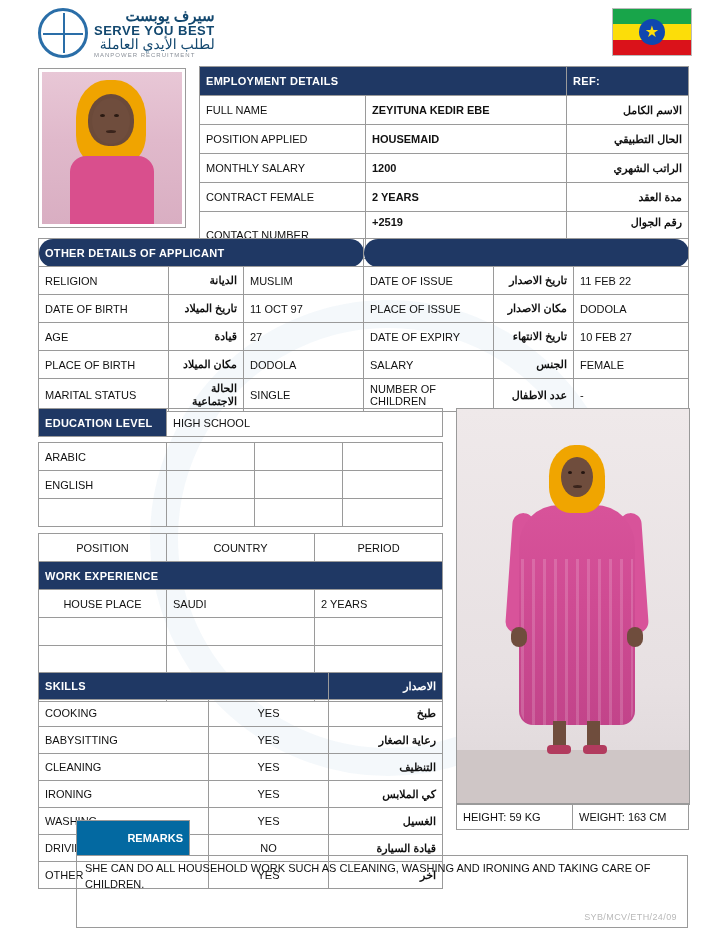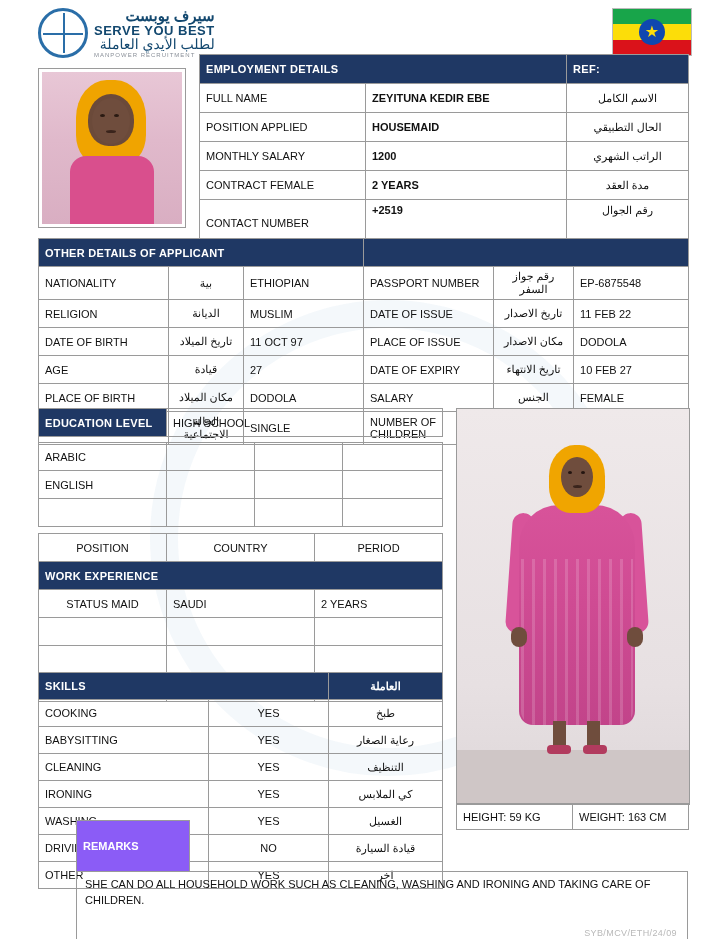"EMPLOYMENT DETAILS" #employment { top: 54px -> 66px }
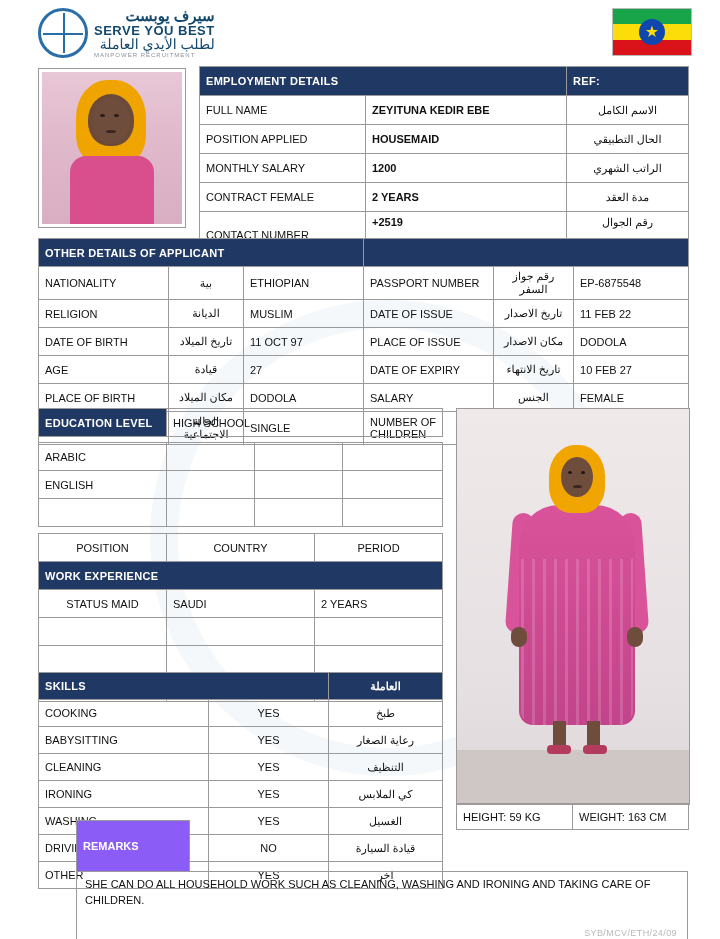"الاسم الكامل" .ar { font-weight: none -> bold; text-align: center -> right }
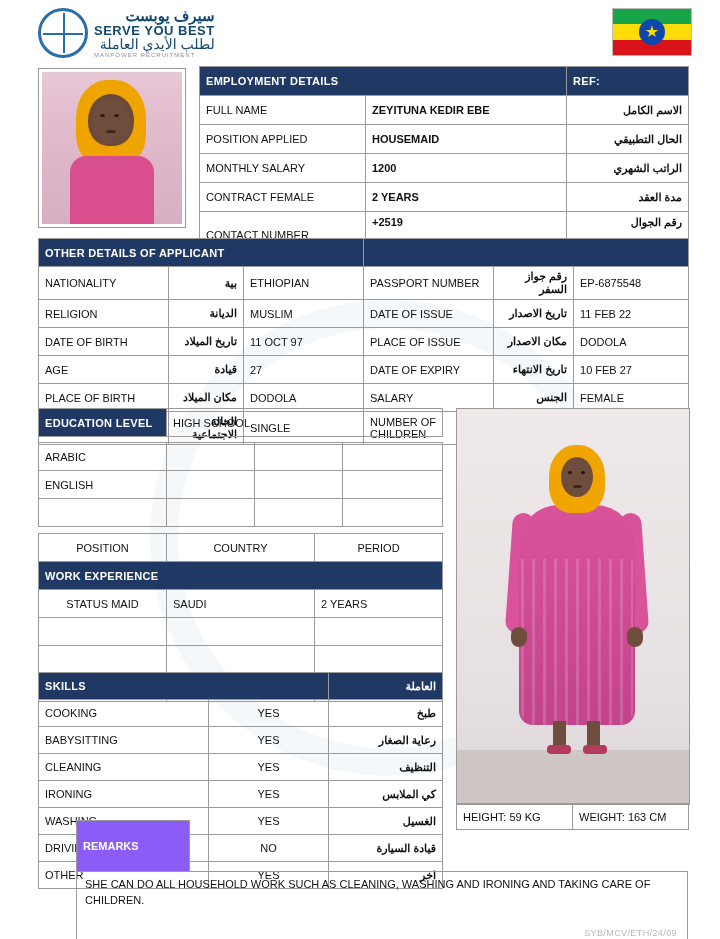"OTHER DETAILS OF APPLICANT" #other td { border-radius: none -> 14px }
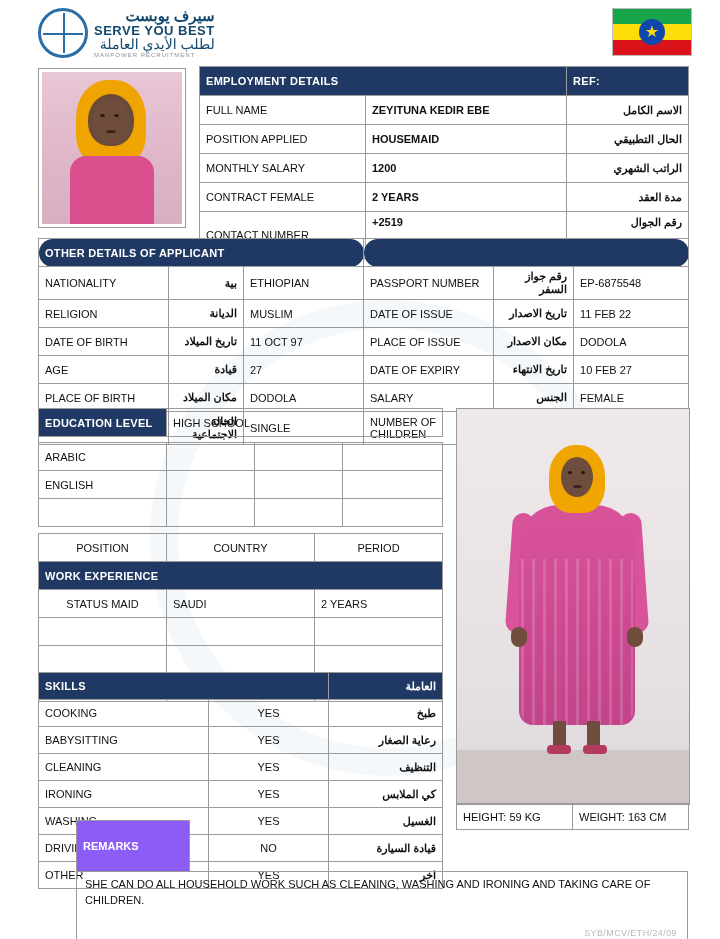"NATIONALITY" tr { html: <tr> <td>NATIONALITY</td> <td>بية</td> <td>ETHIOPIAN</td> <td>PASSPORT NUMBER</td> <td>رقم جواز السفر</td> <td>EP-6875548</td> </tr> -> none }
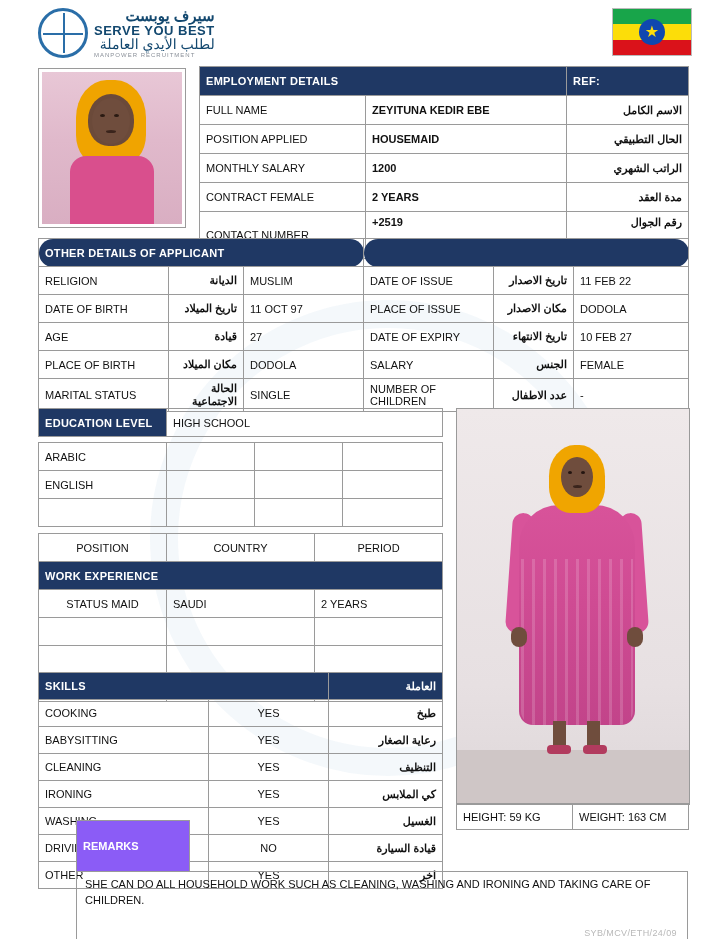"STATUS MAID" td.center { text: STATUS MAID -> HOUSE PLACE }
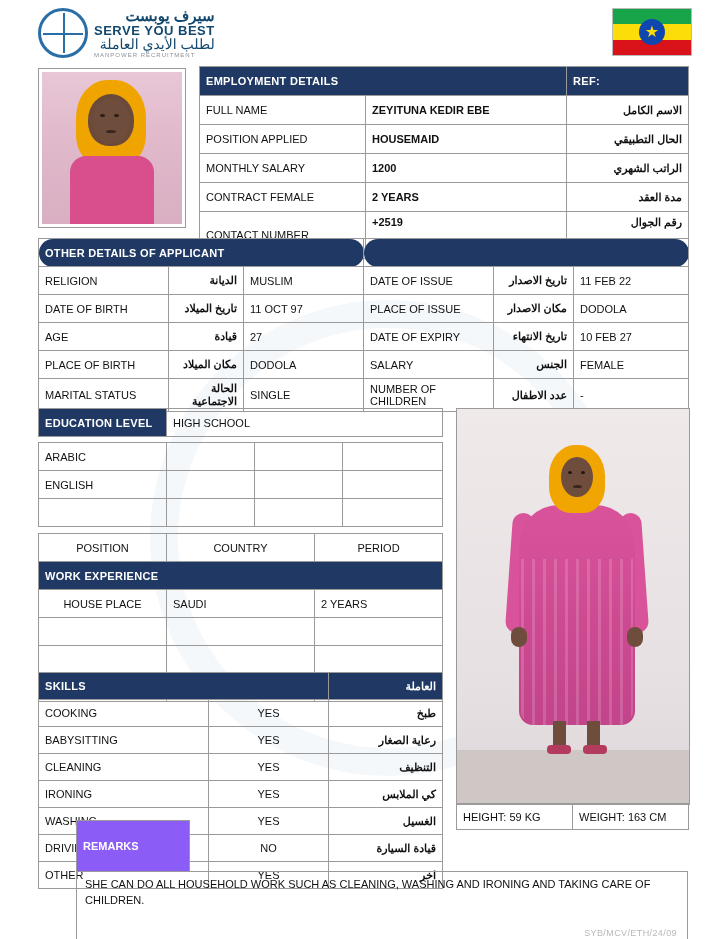"العاملة" td.hdr { text: العاملة -> الاصدار }
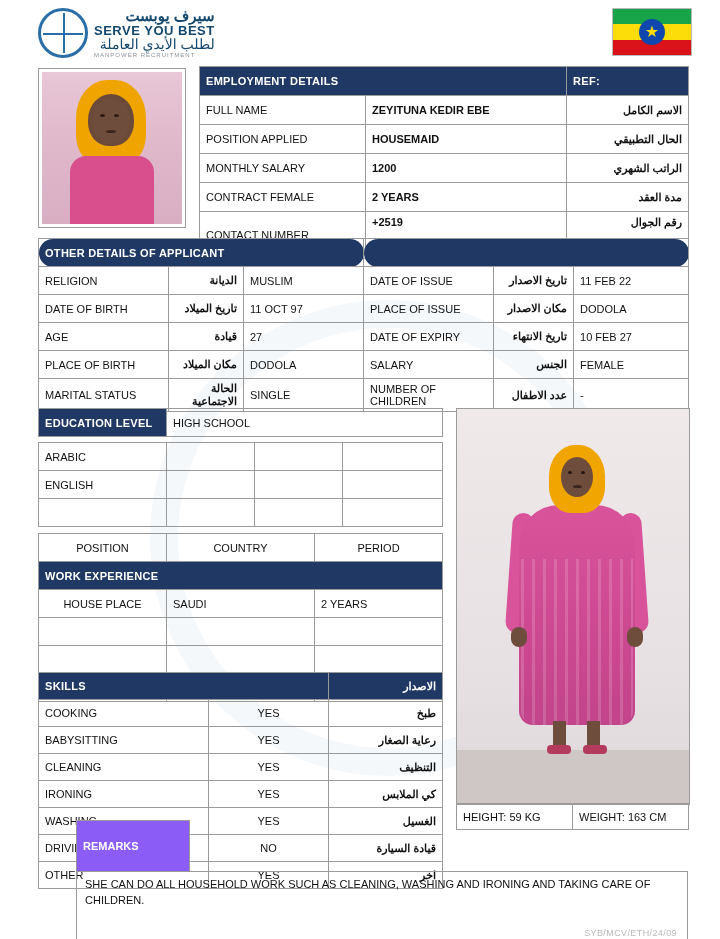"REMARKS" .rm-hdr { background: #8b5cf6 -> #0369a1; padding: 19px 6px -> 11px 6px; text-align: none -> right }
